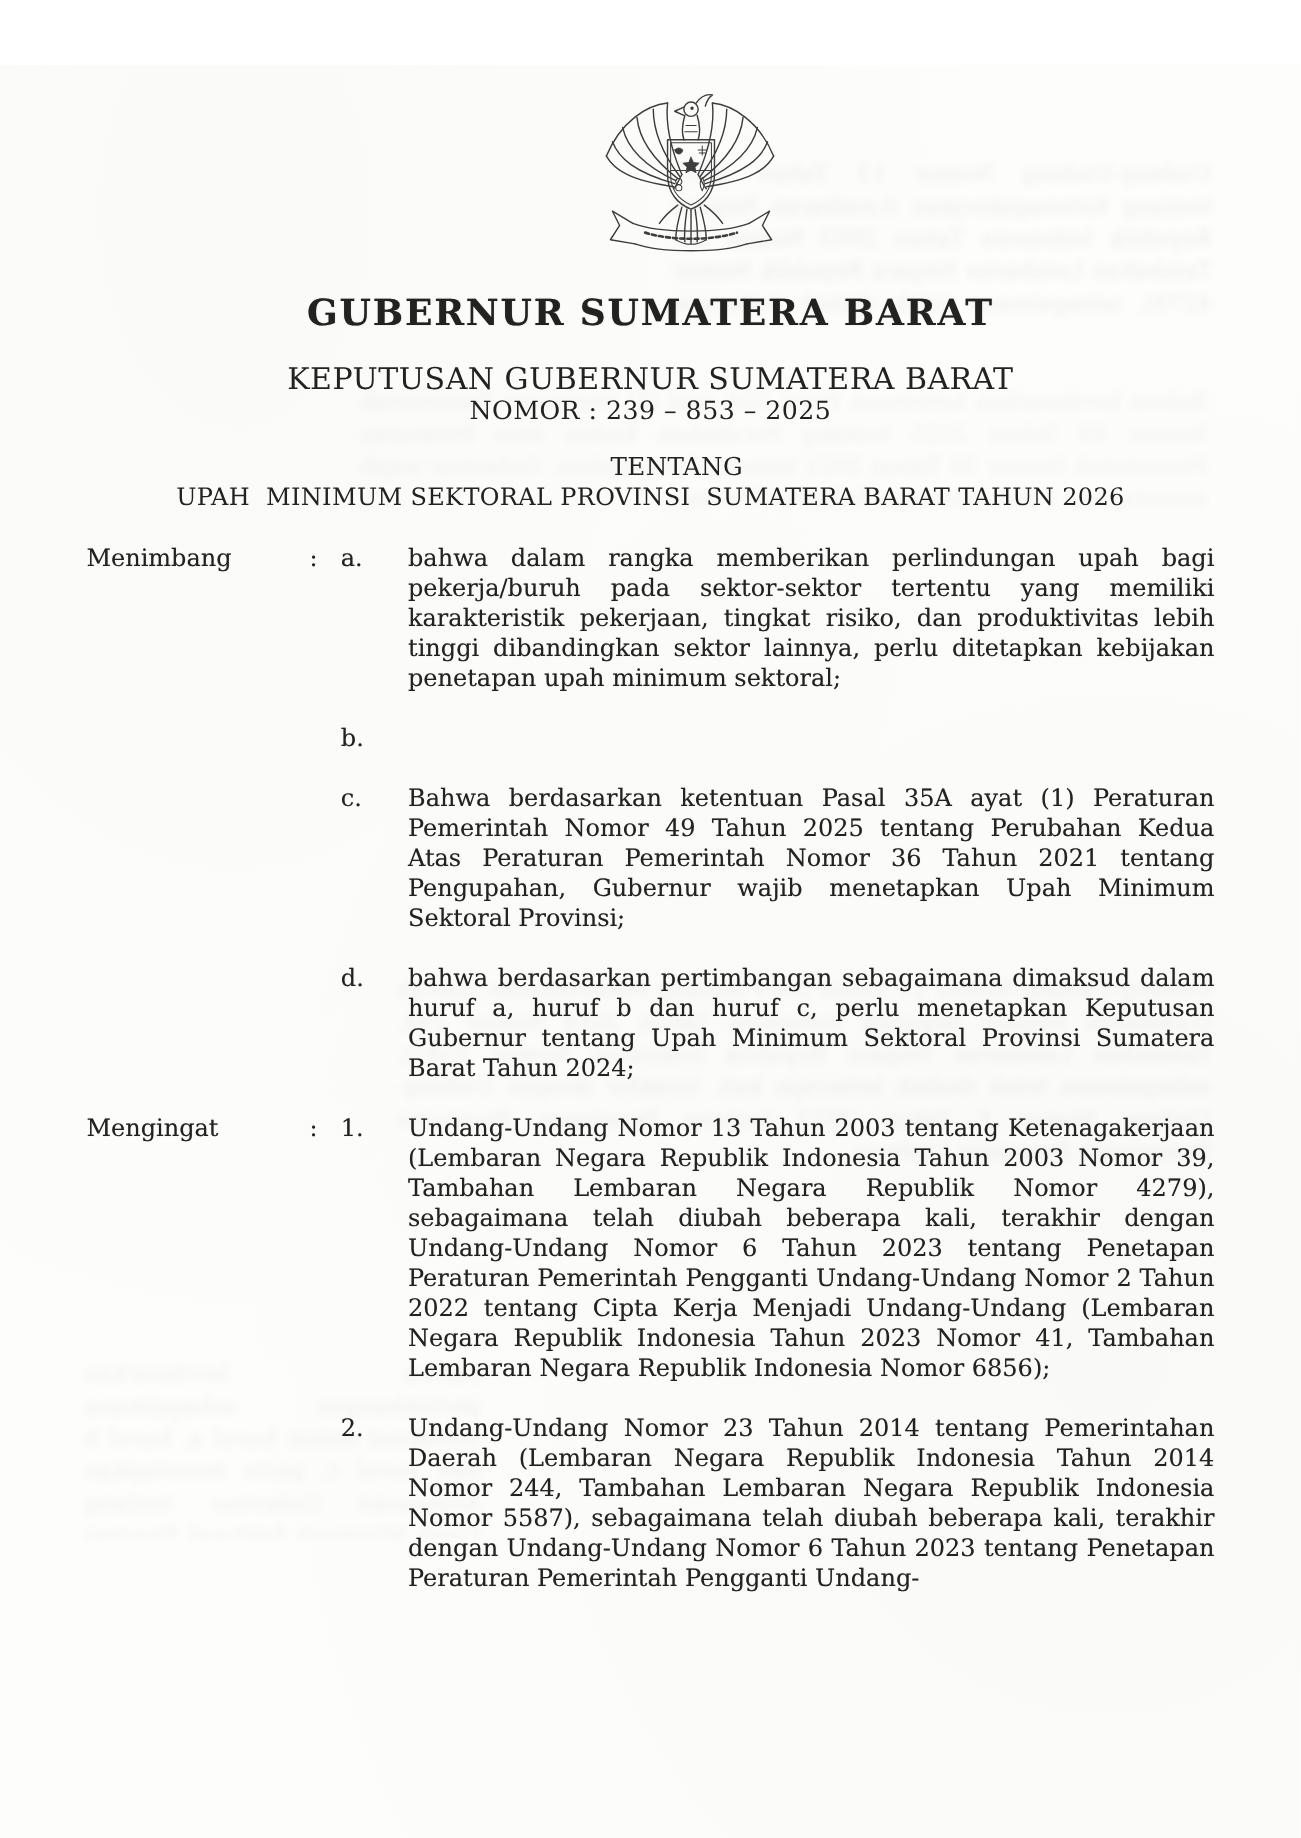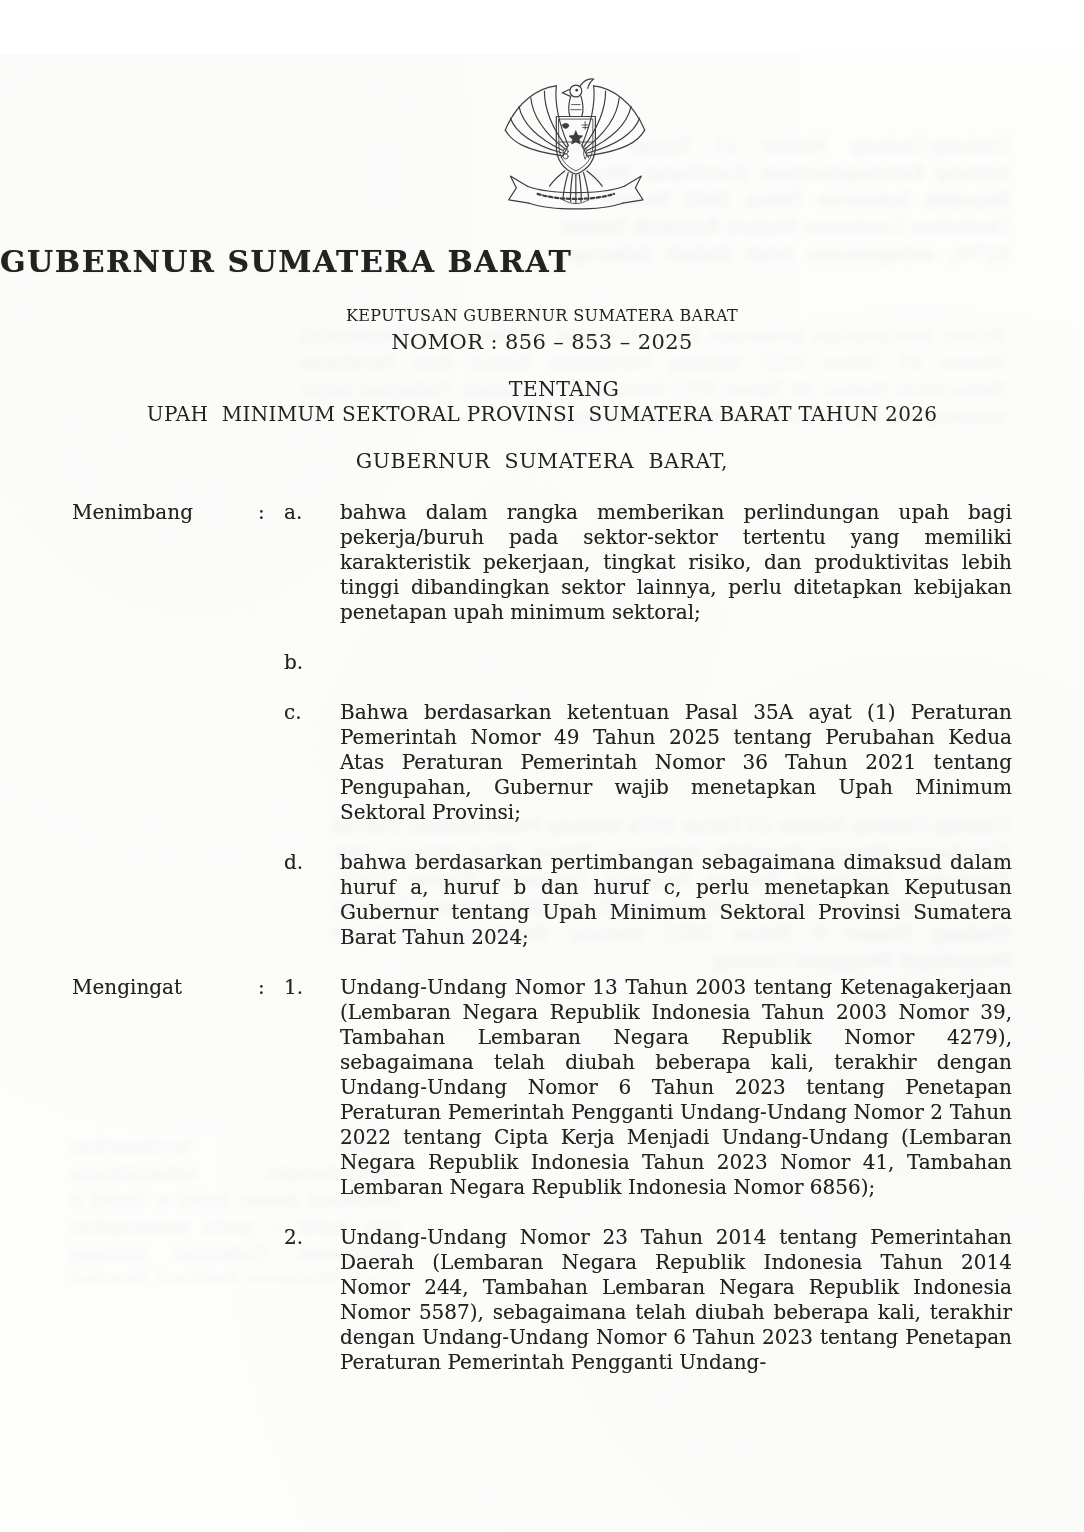"GUBERNUR SUMATERA BARAT" .issuer { text-align: none -> center }
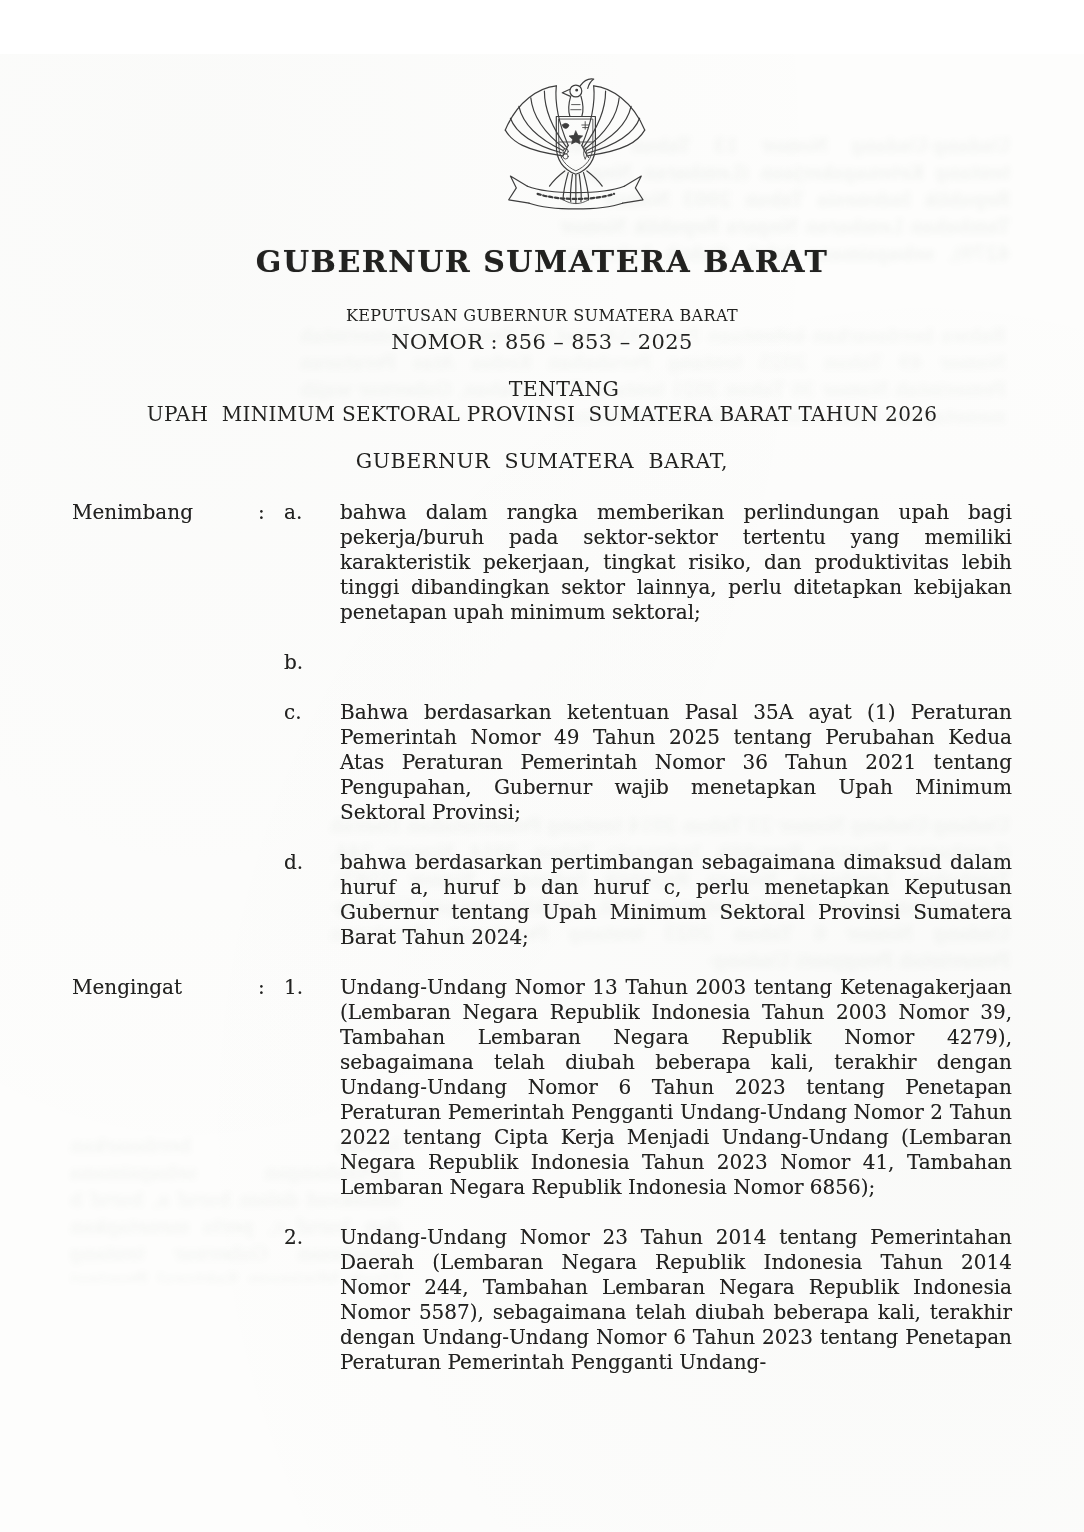"KEPUTUSAN GUBERNUR SUMATERA BARAT" .doc-type { font-size: 16px -> 25px }
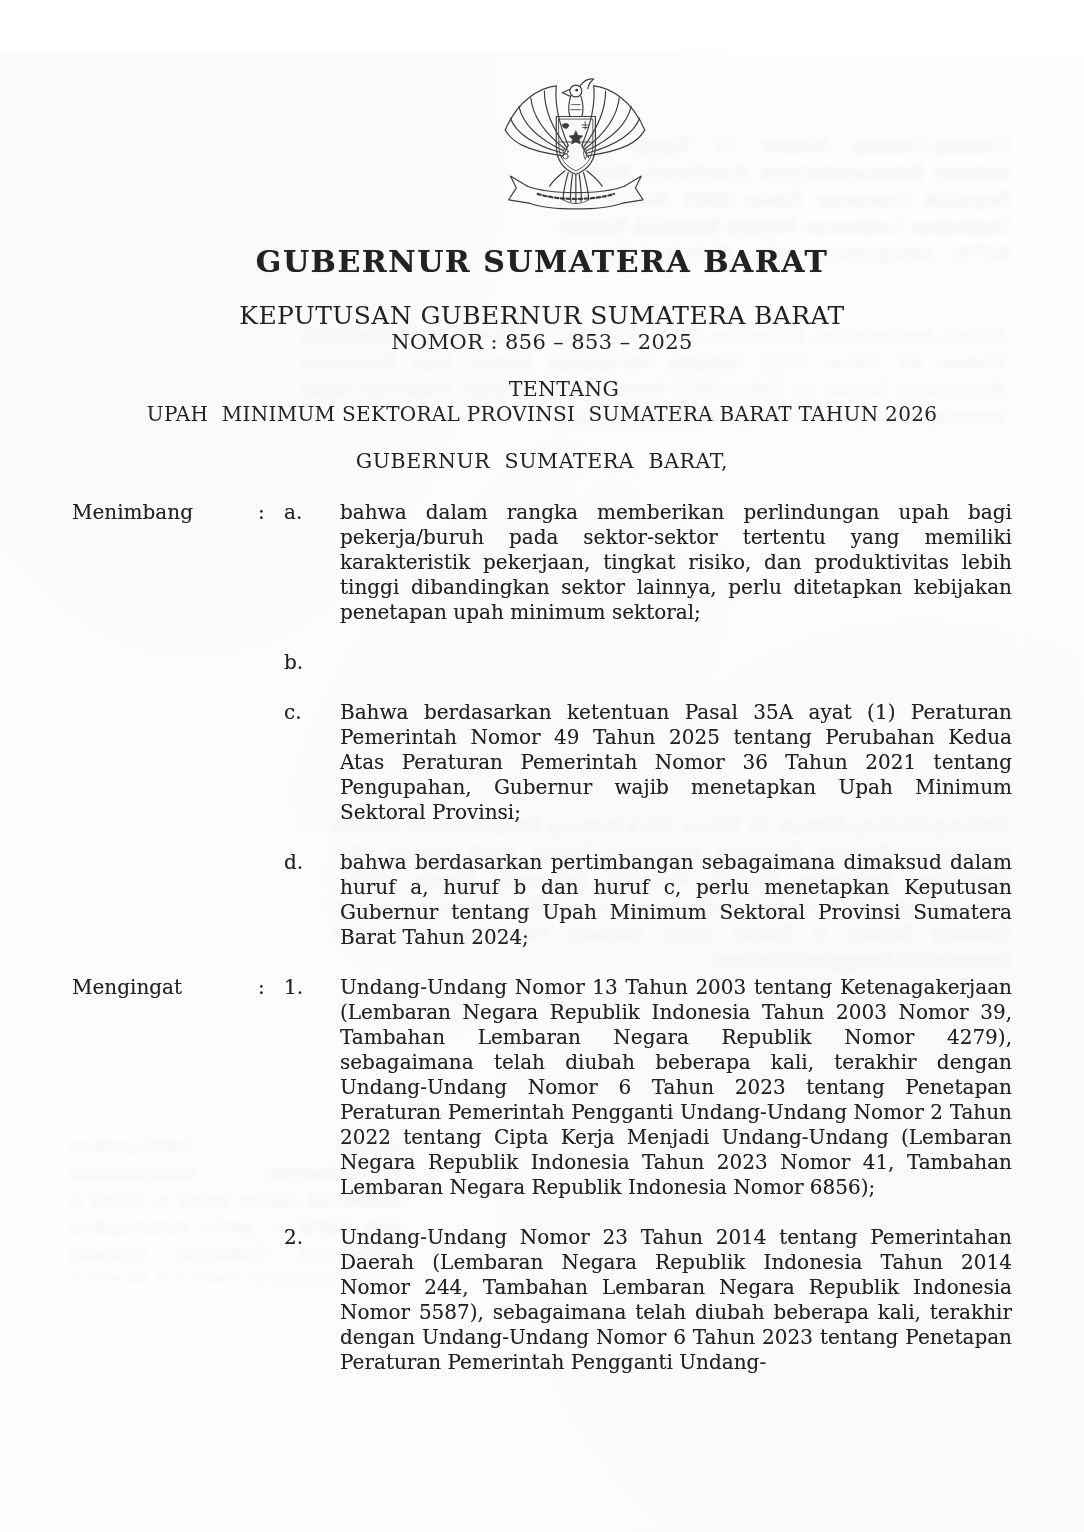"NOMOR : 856 – 853" div.doc-number { text: 856 -> 239 }
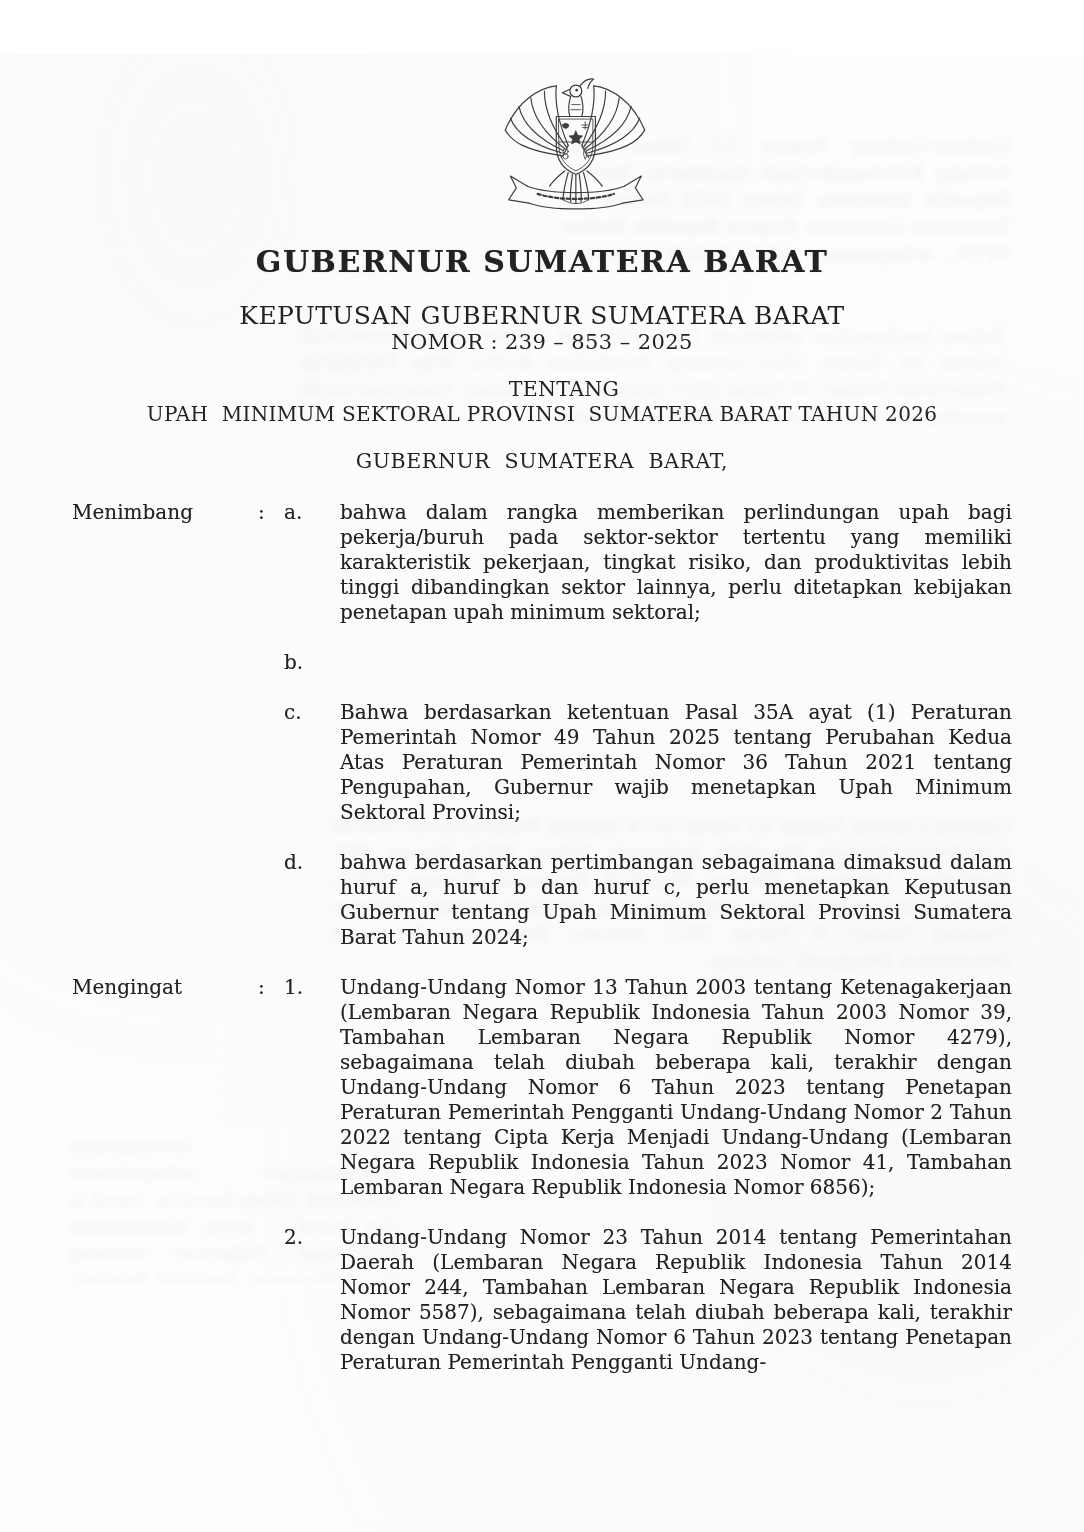"GUBERNUR SUMATERA BARAT," div.salutation { html: <div>GUBERNUR SUMATERA BARAT,</div> -> none }
